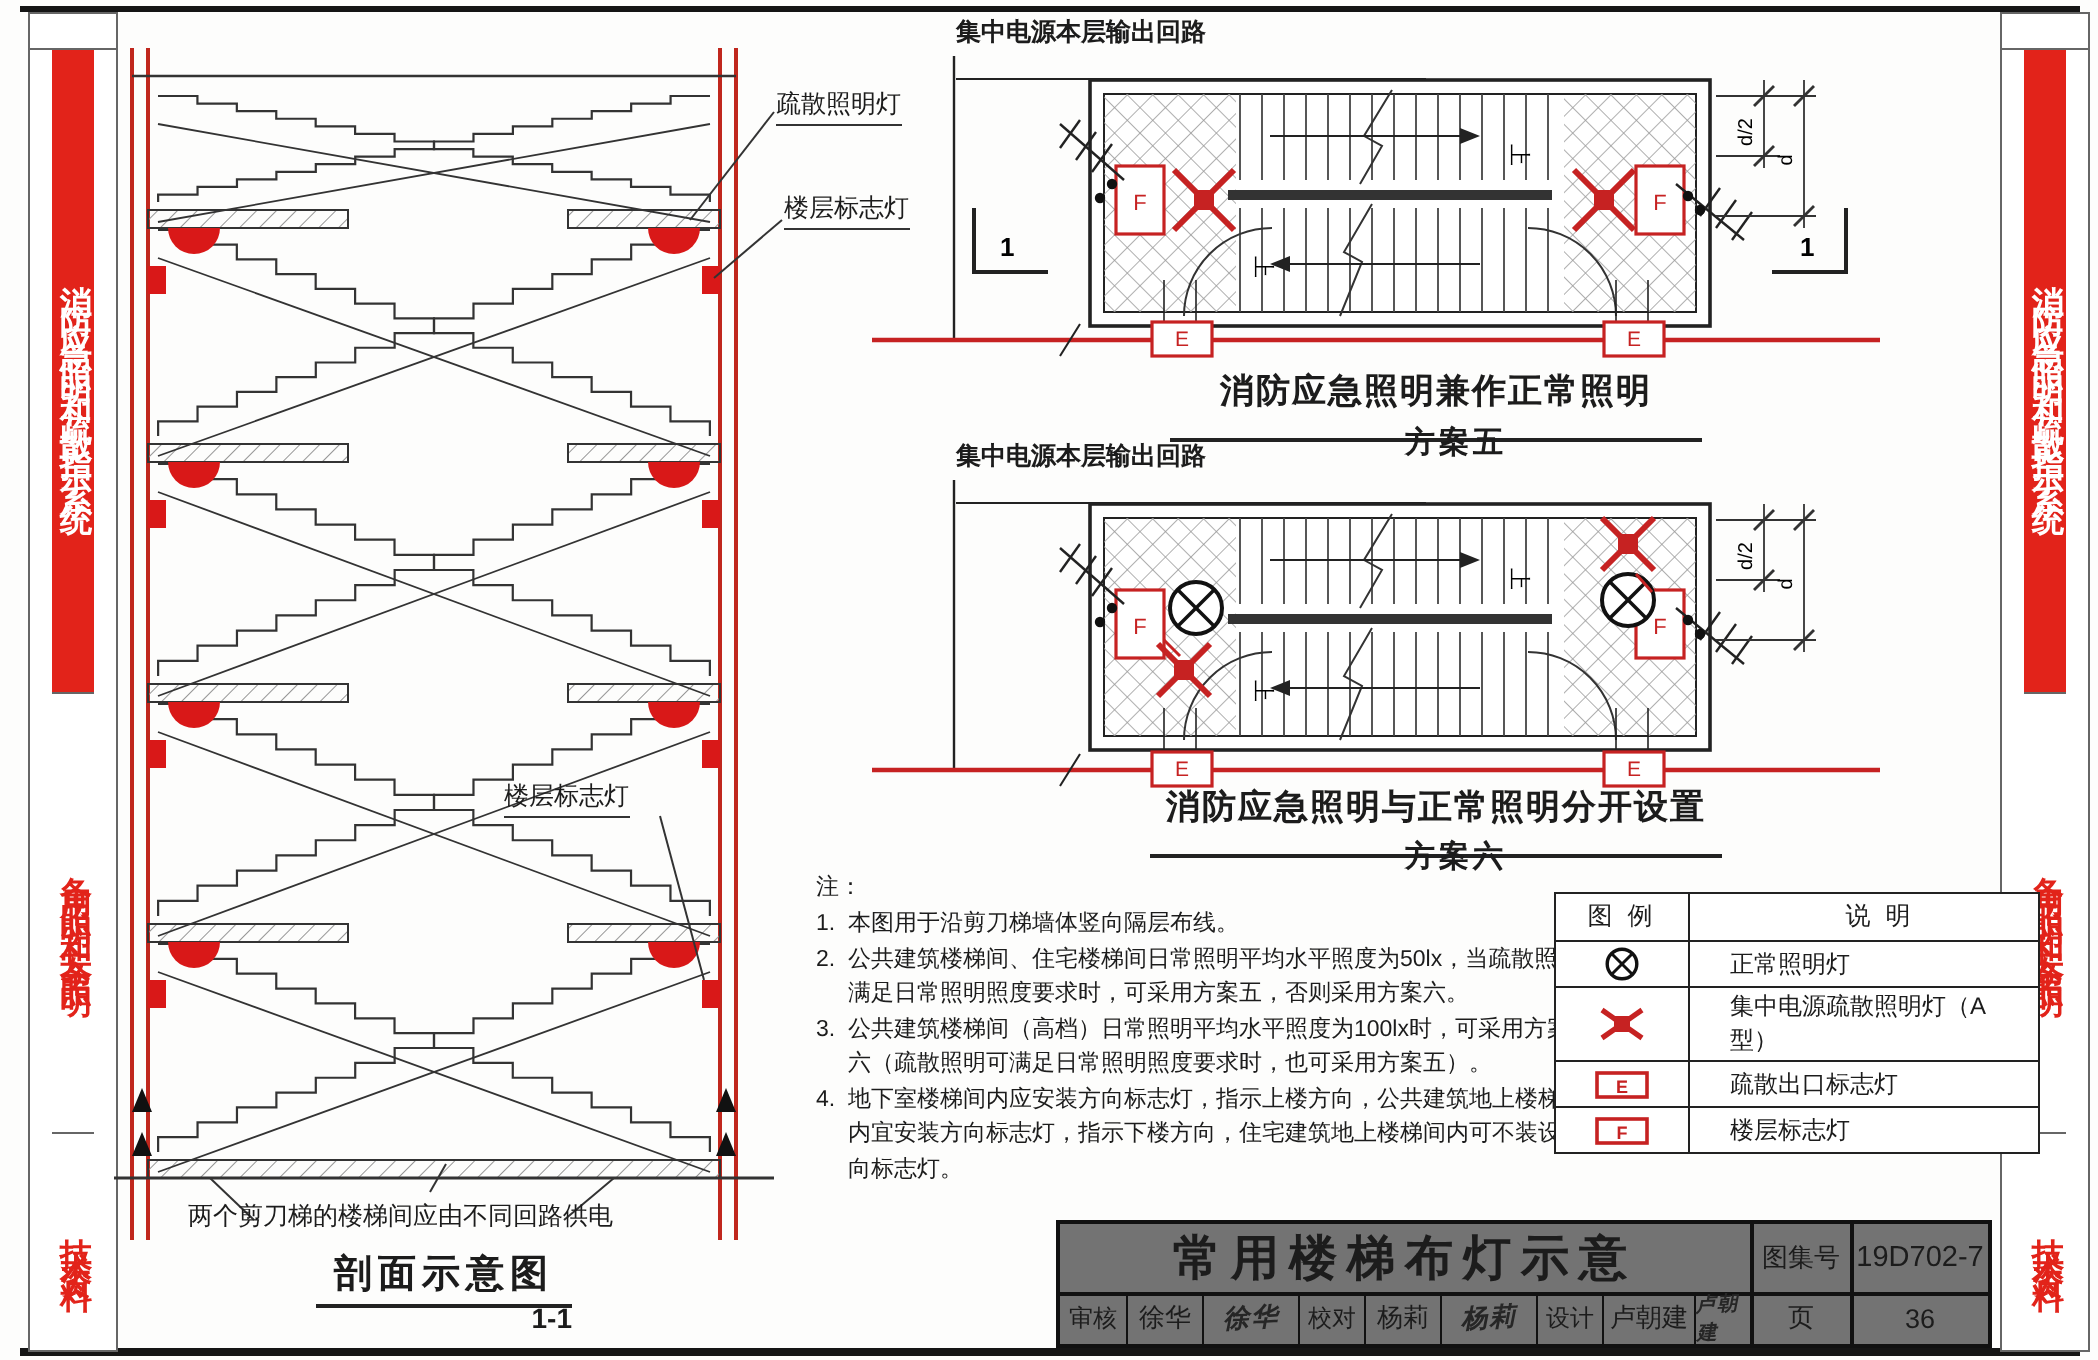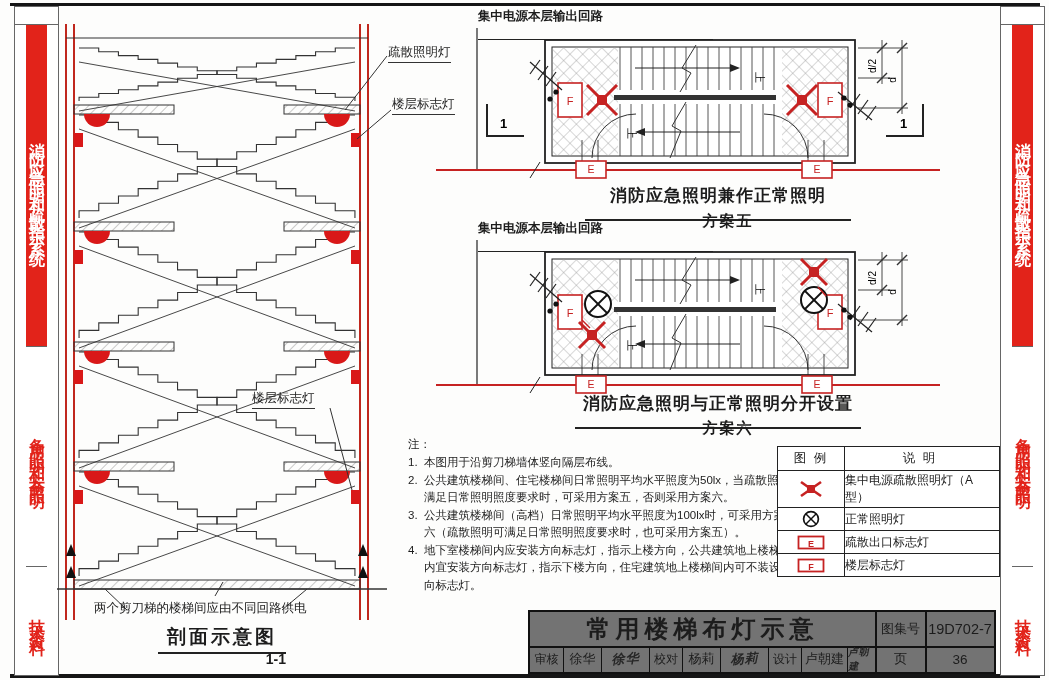"说 明" .legend td.des { padding-left: 0 -> 20px }
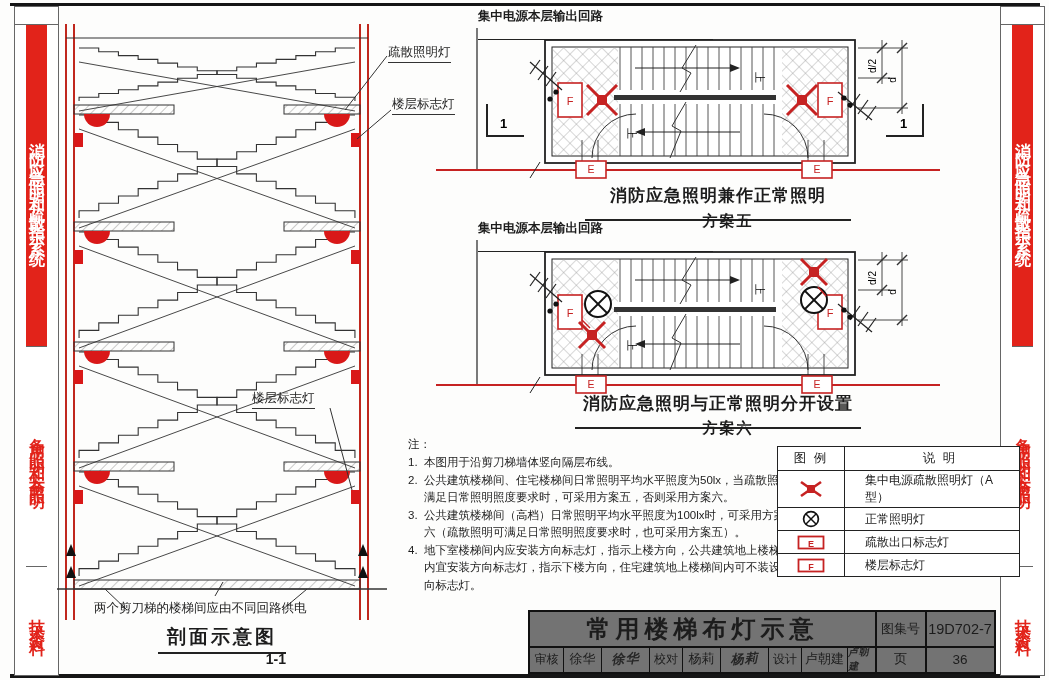"集中电源疏散照明灯（A型）" tr { order: before "正常照明灯" -> after "正常照明灯" }
